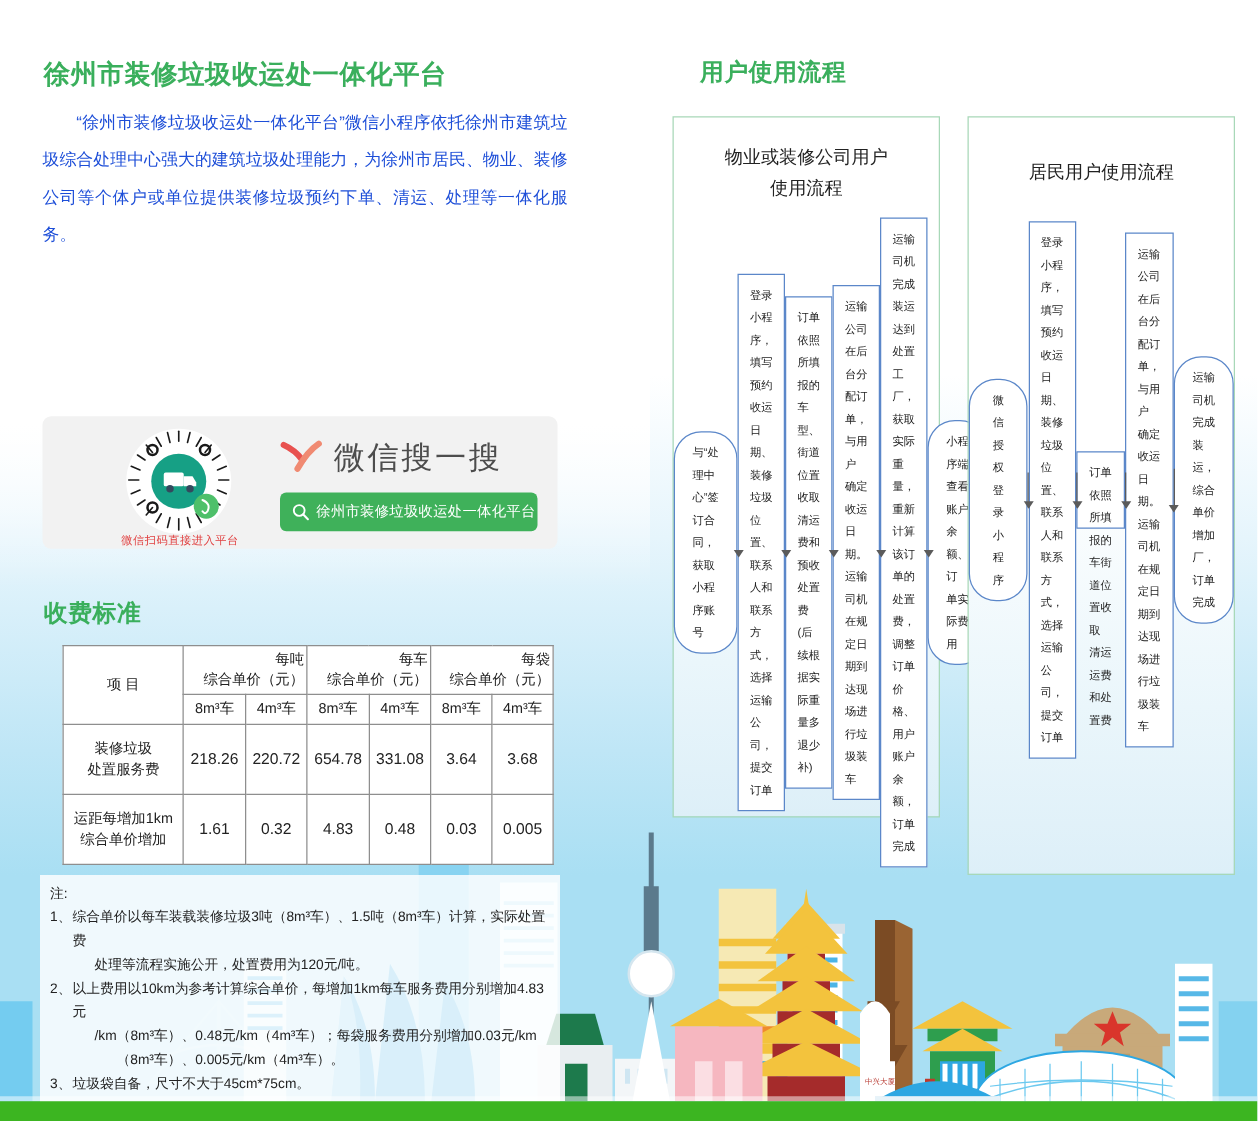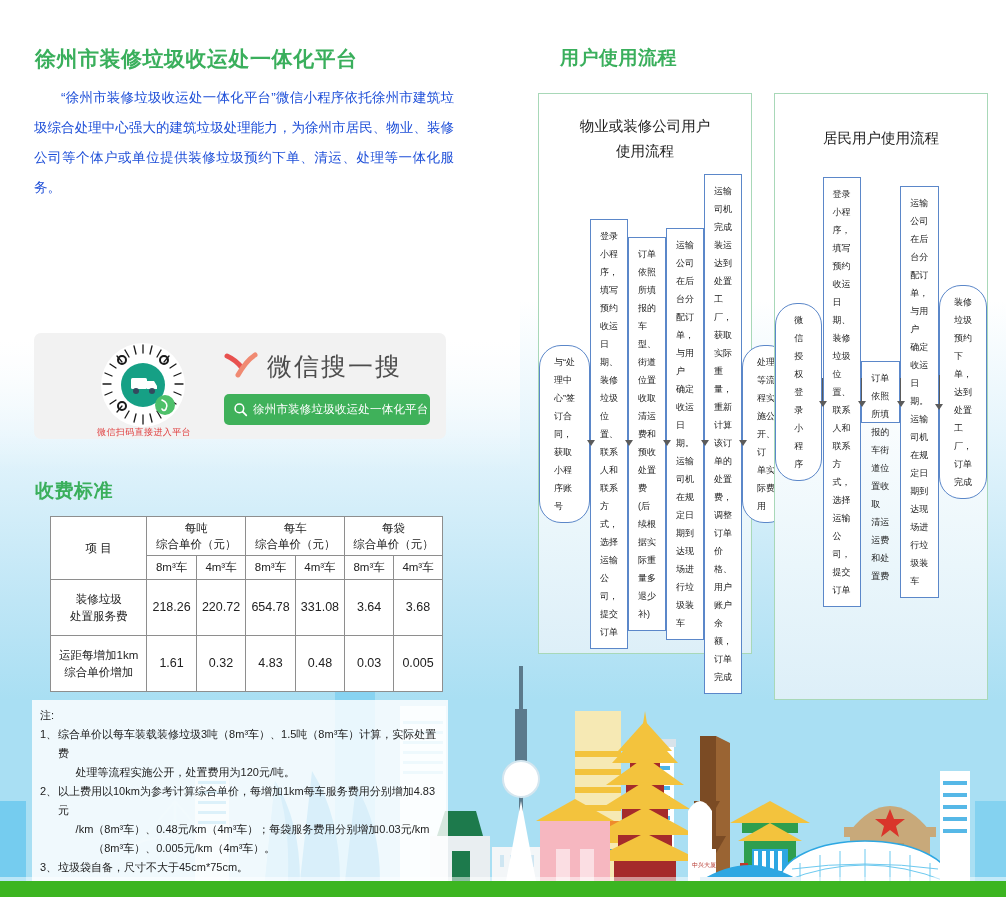"装修垃圾预约下单，达到处置工" div.ln { text: 装修垃圾预约下单，达到处置工 -> 运输司机完成装运，综合单价增加 }
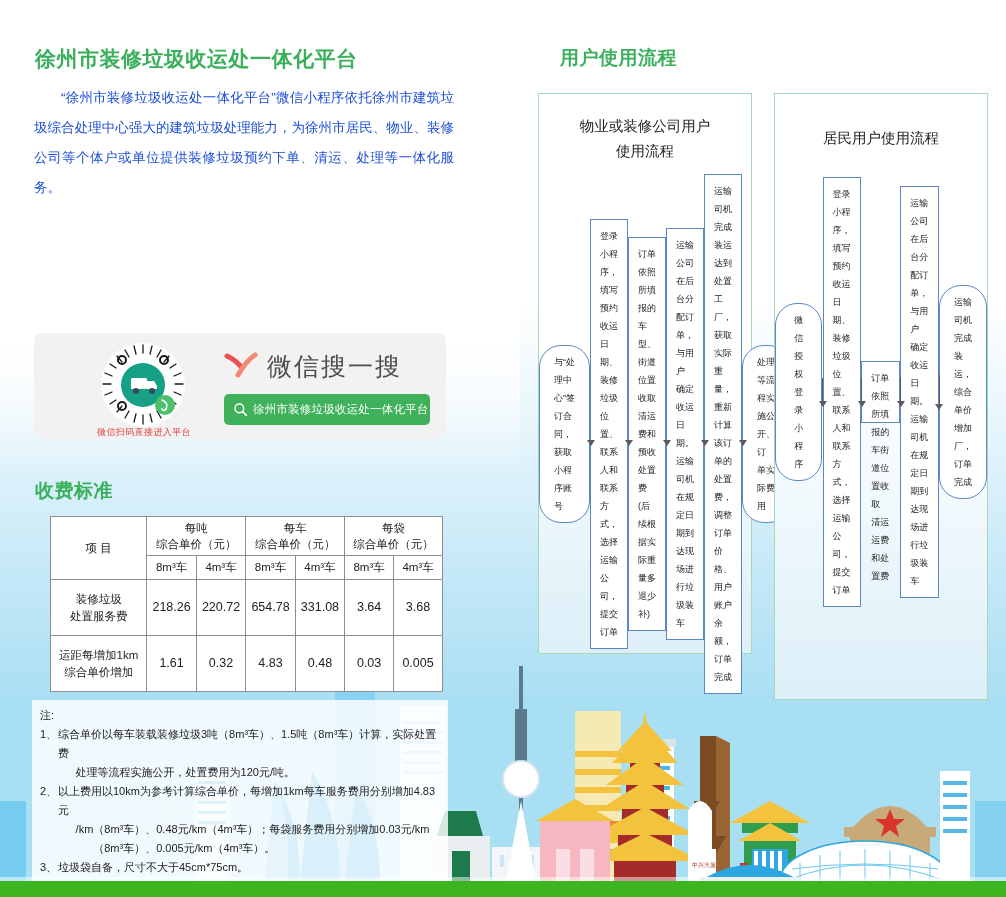"处理等流程实施公开、订" div.ln { text: 处理等流程实施公开 -> 小程序端查看账户余额 }
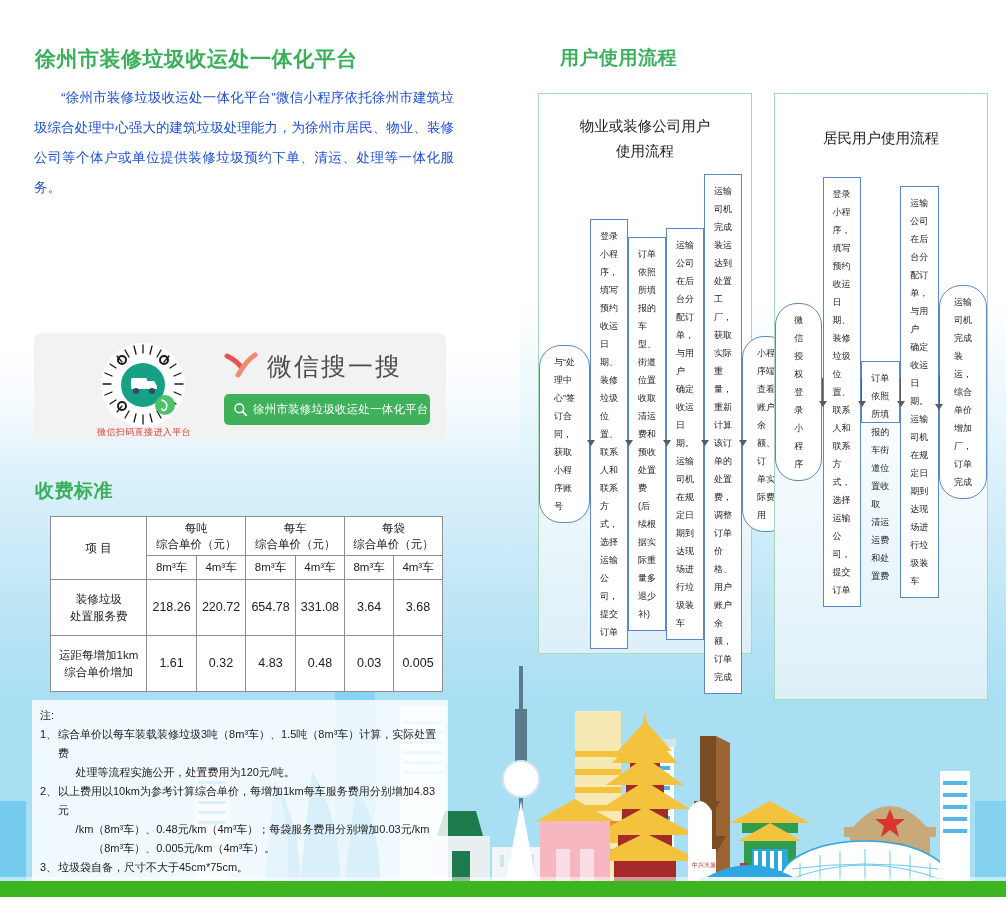"每吨" table.fee th.grp { text-align: none -> right }
